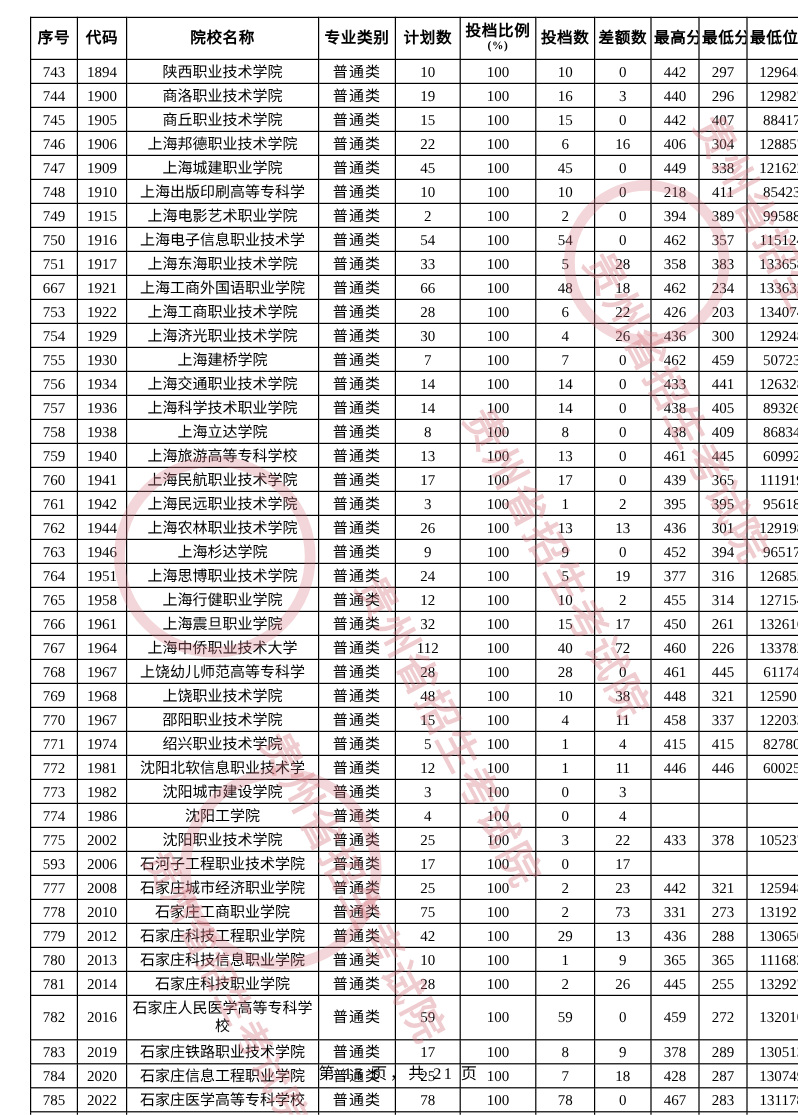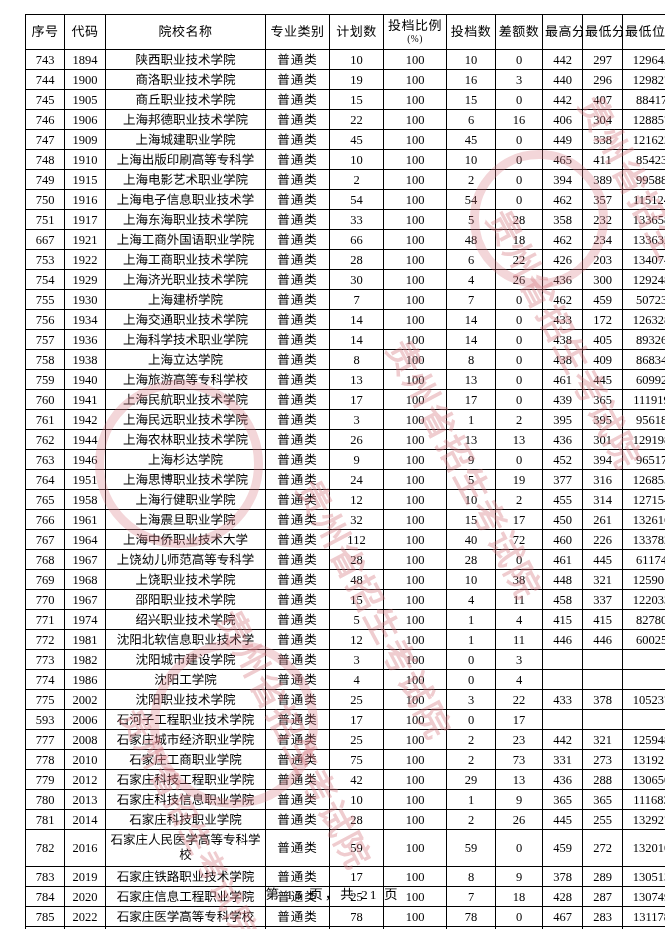"序号" table.grid thead th { font-weight: normal -> bold }
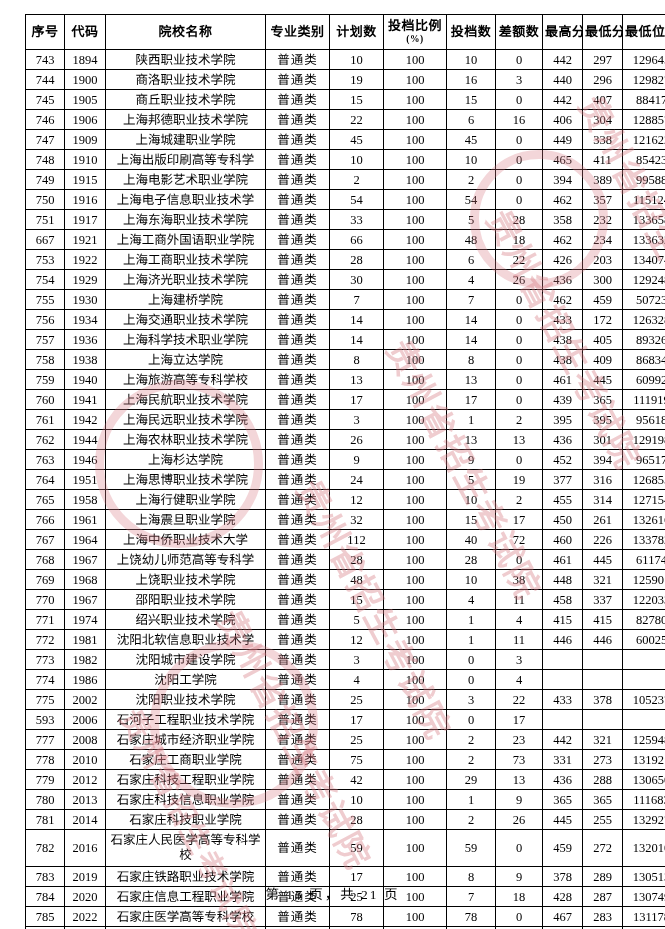"465" td { text: 465 -> 218 }
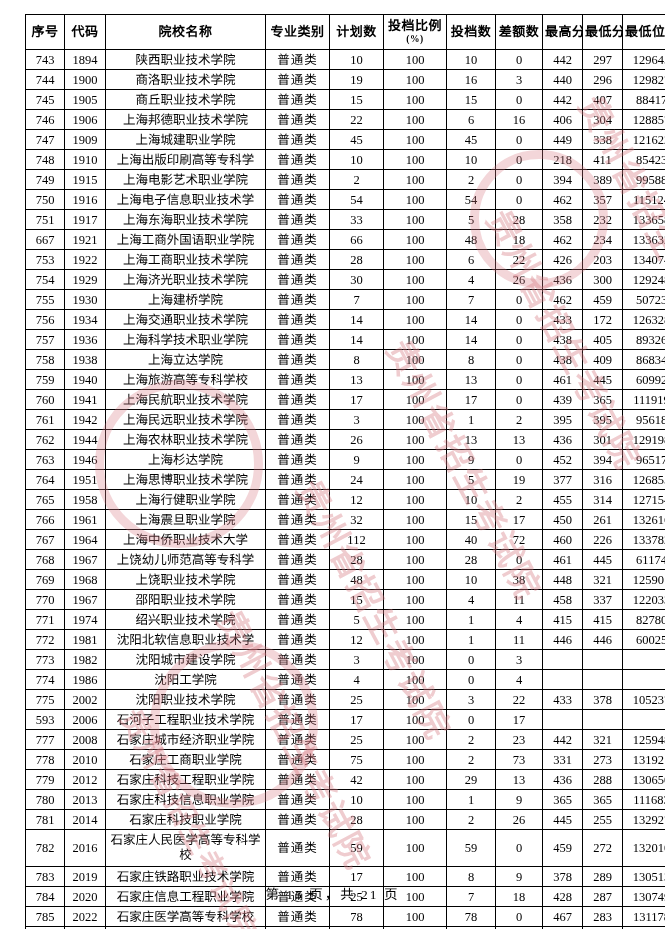"232" td { text: 232 -> 383 }
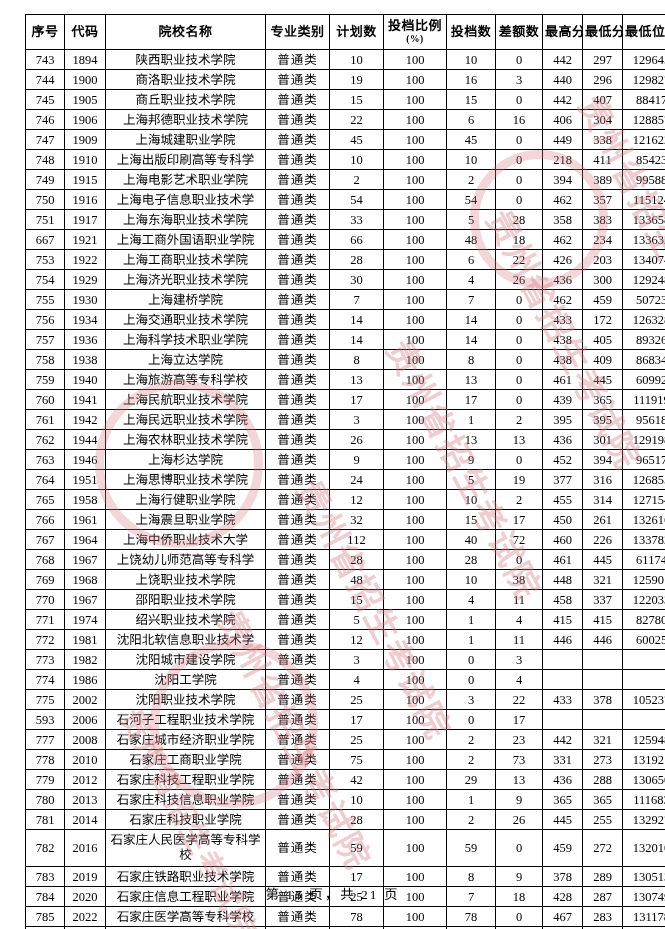"172" td { text: 172 -> 441 }
